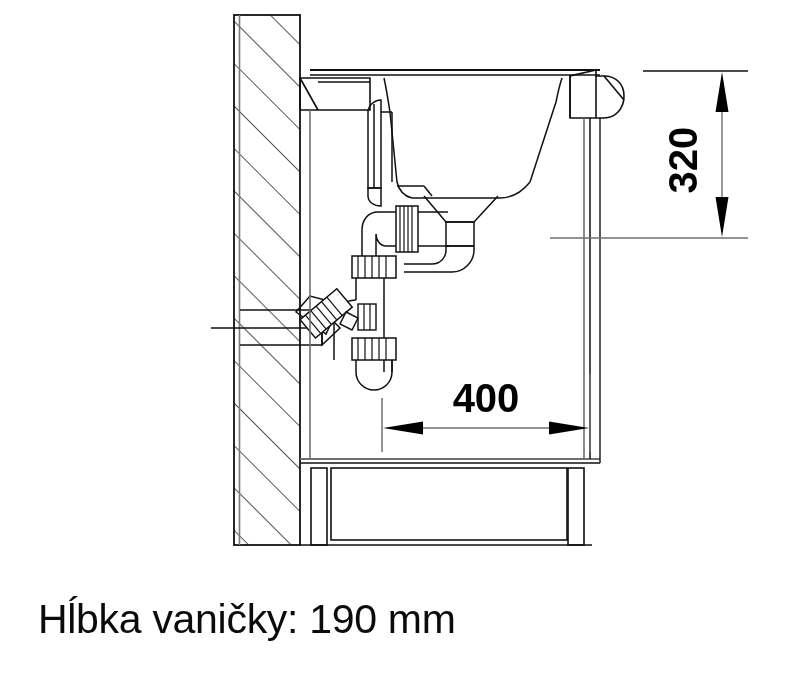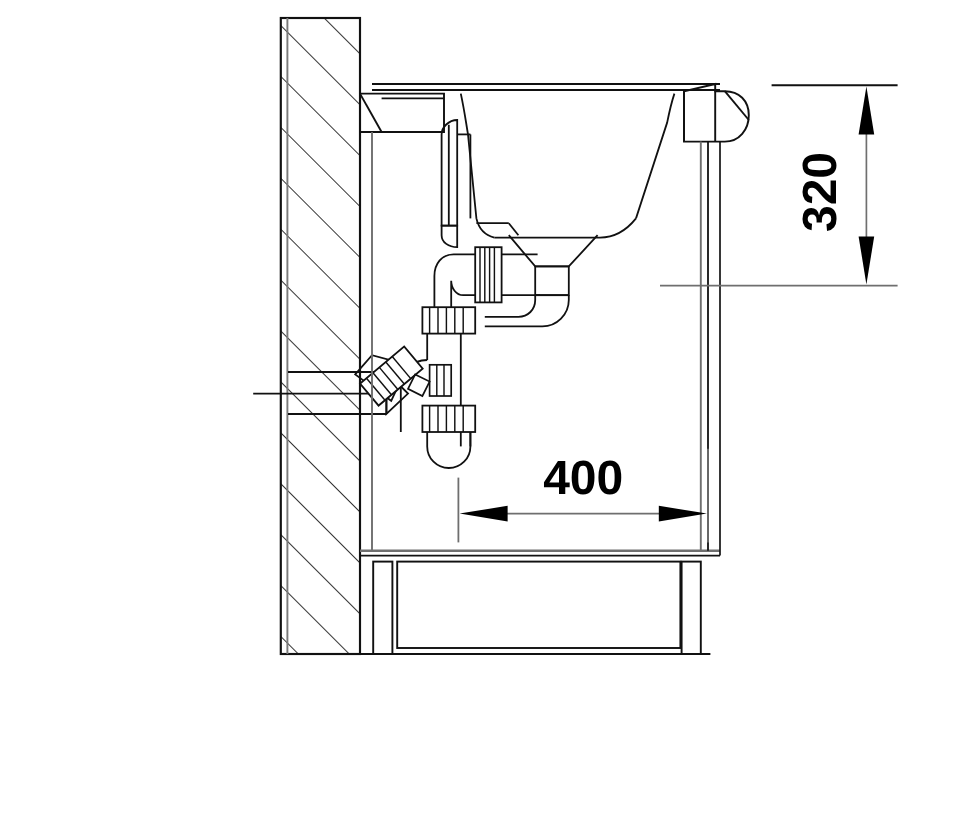"Hĺbka vaničky: 190 mm" div.caption { html: none -> <div>Hĺbka vaničky: 190 mm</div> }
